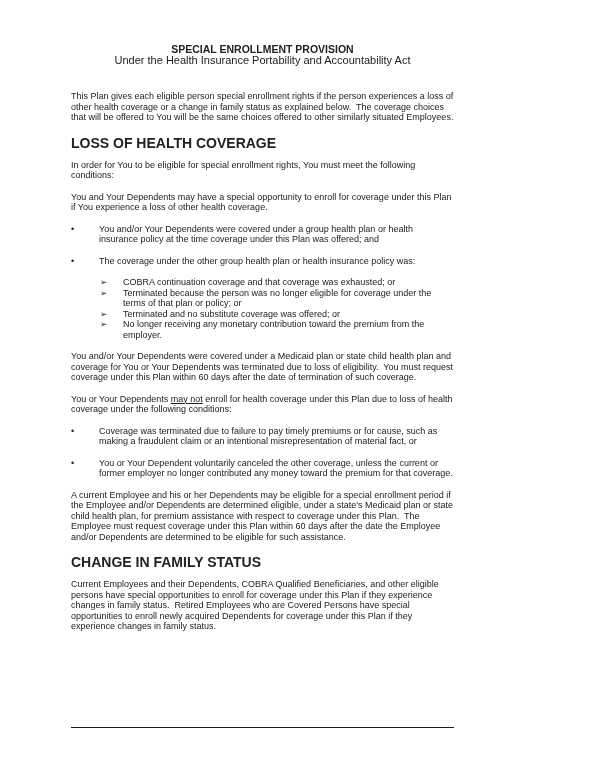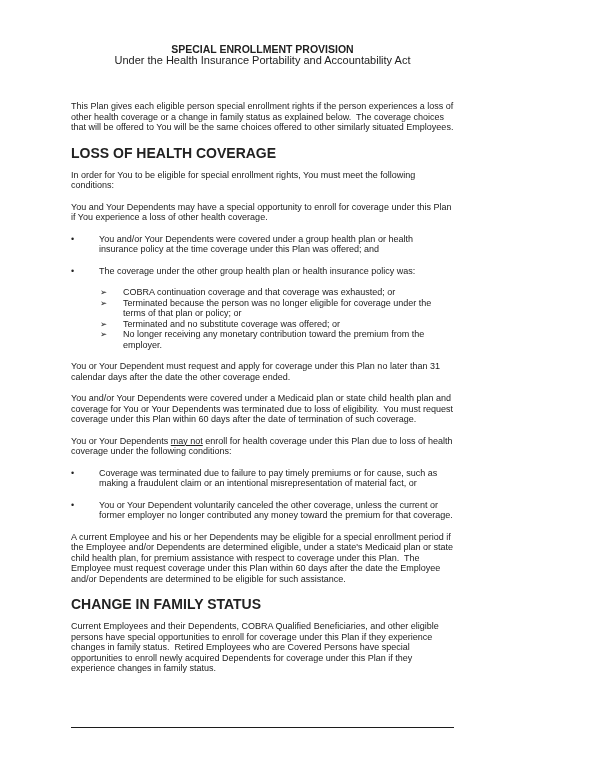"This Plan gives each eligible" .intro { margin-top: 35px -> 25px }
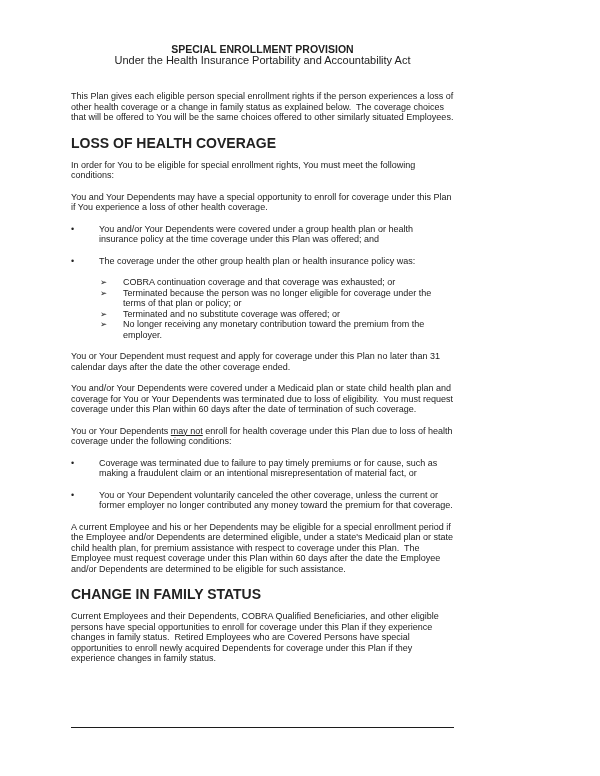"You or Your Dependent must" p.para { html: <p>You or Your Dependent must request and apply for coverage under this Plan no later than 31 calendar days after the date the other coverage ended.</p> -> none }
